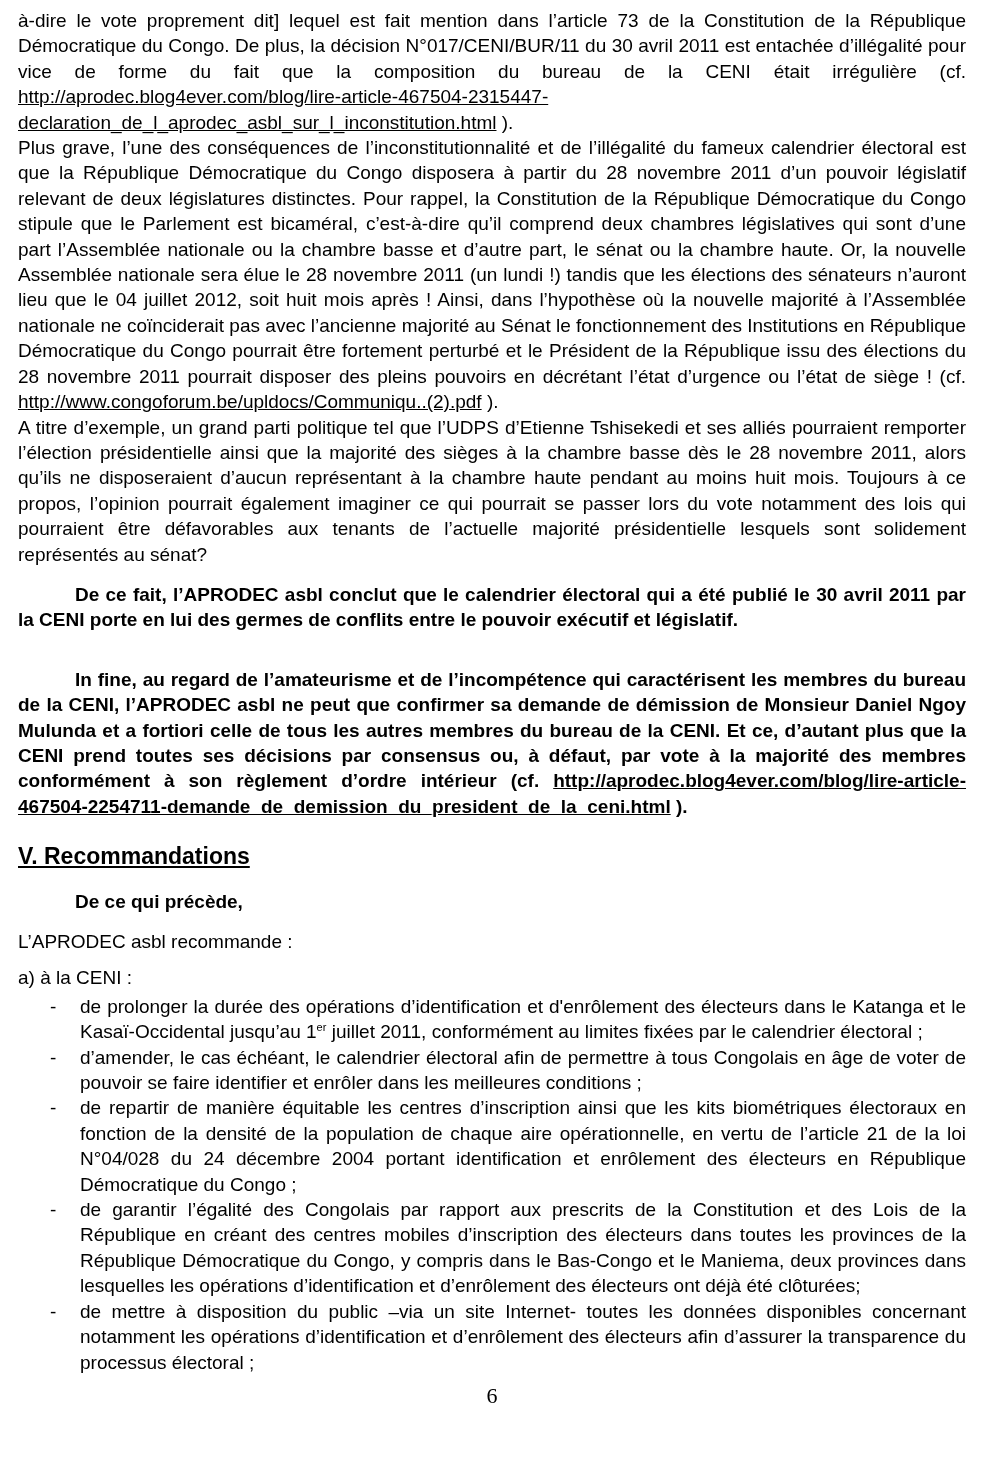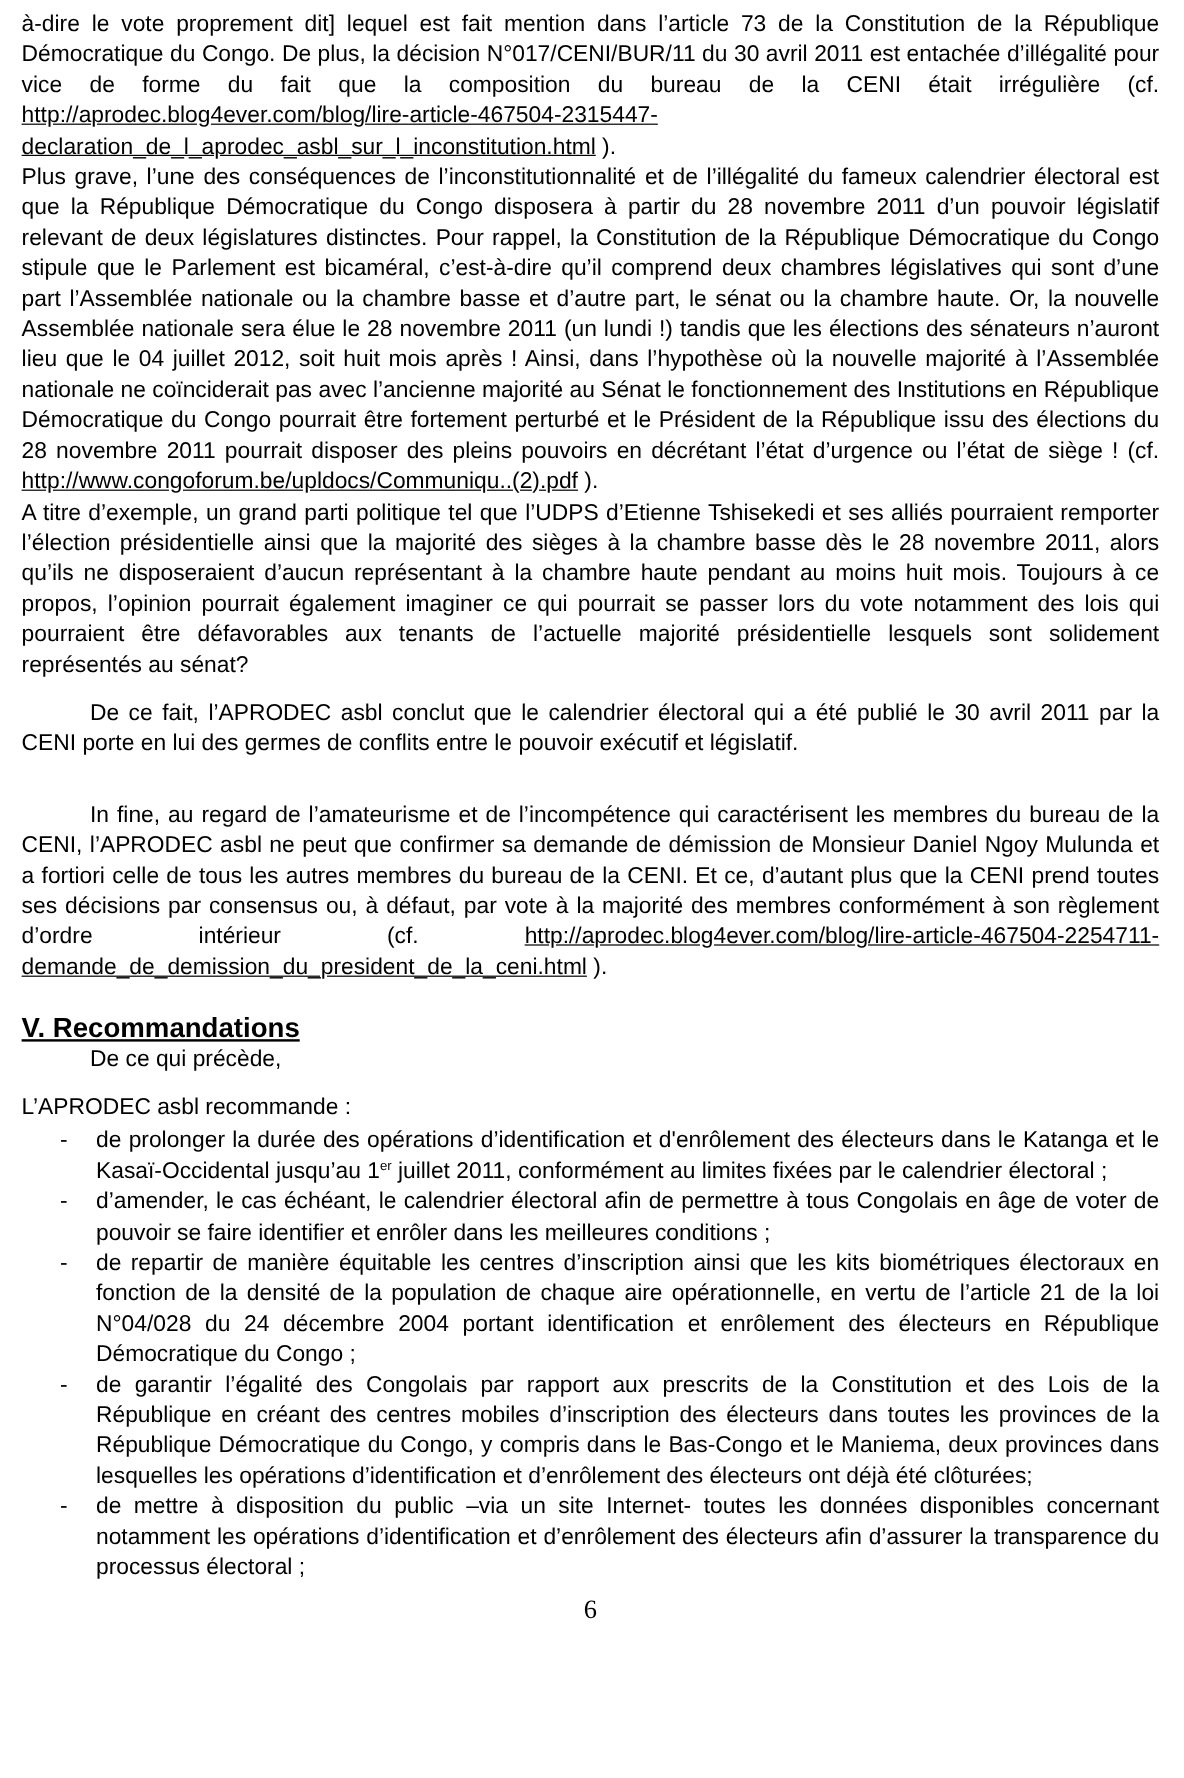"De ce fait, l’APRODEC asbl" .indent { font-weight: none -> bold }
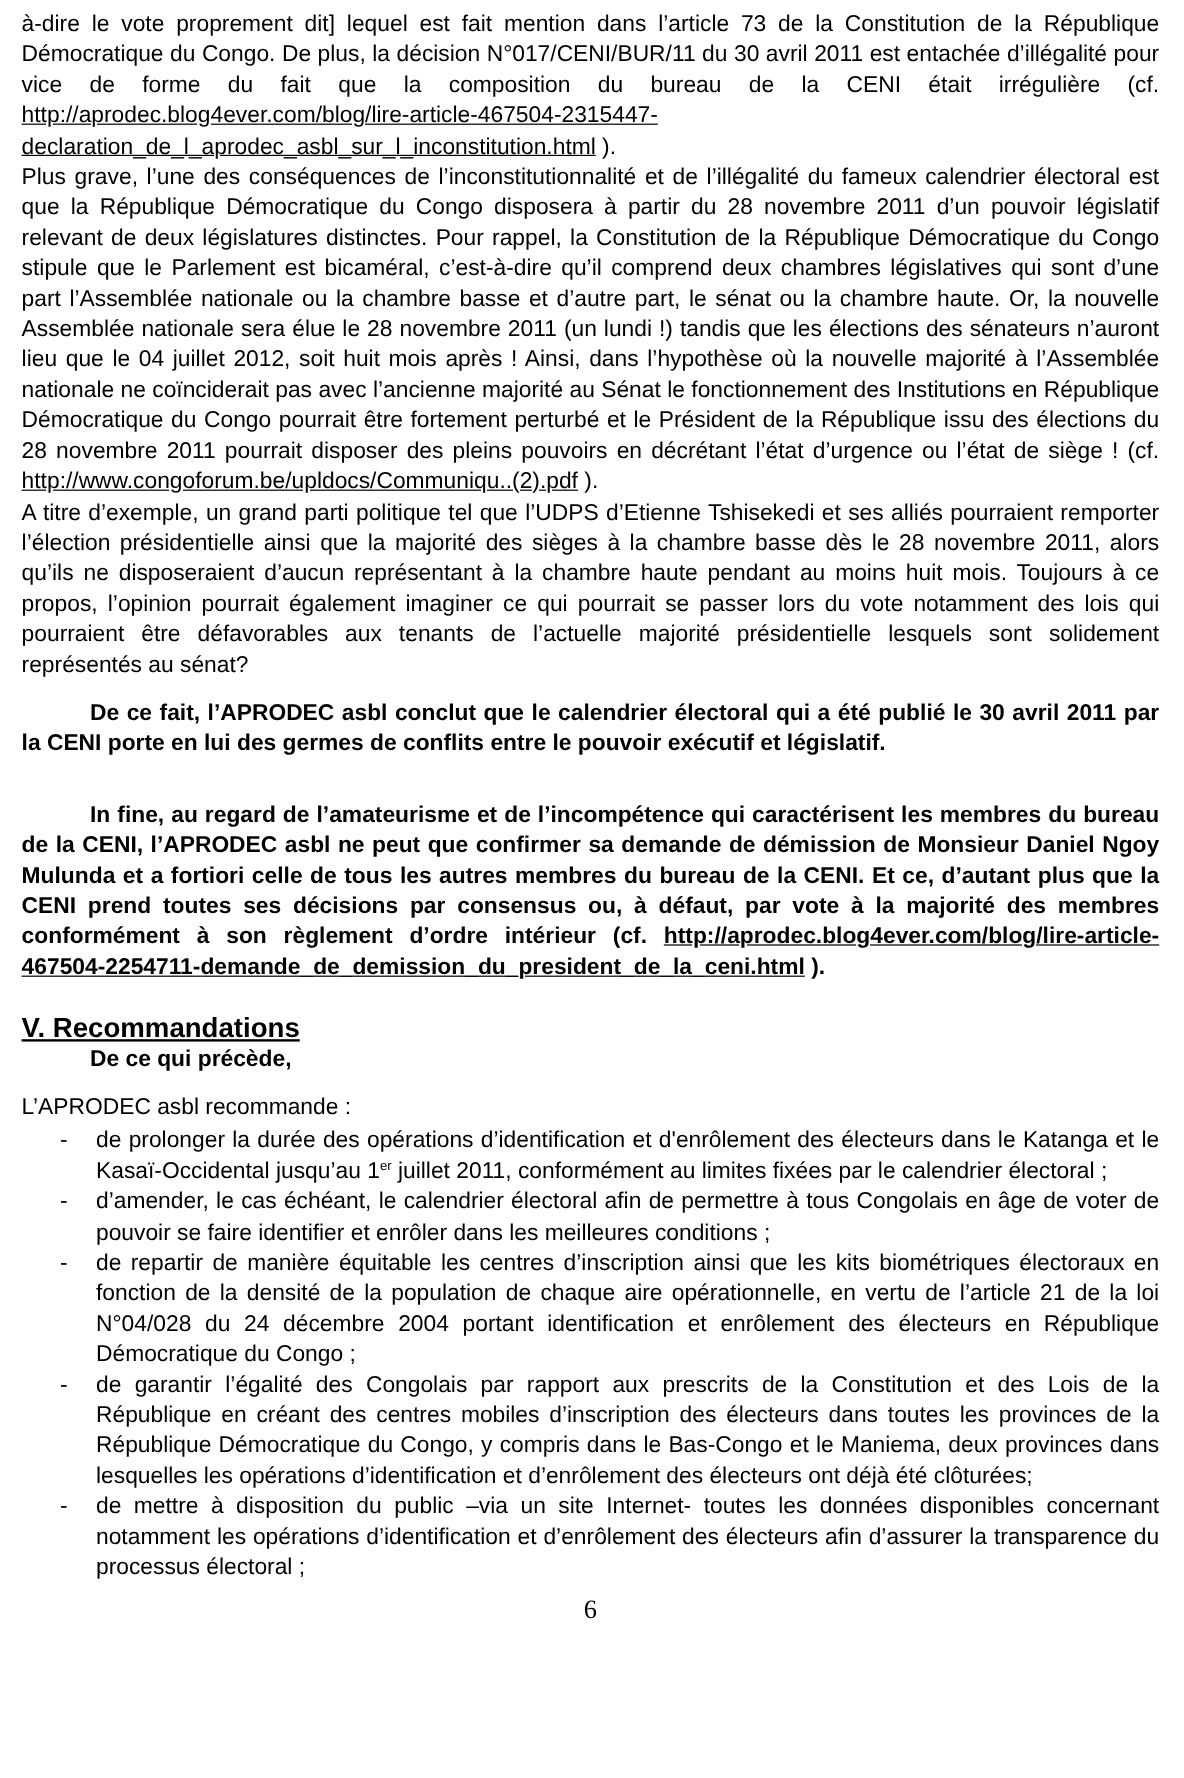"De ce qui précède," .mt-p6 { margin-top: none -> 19px }
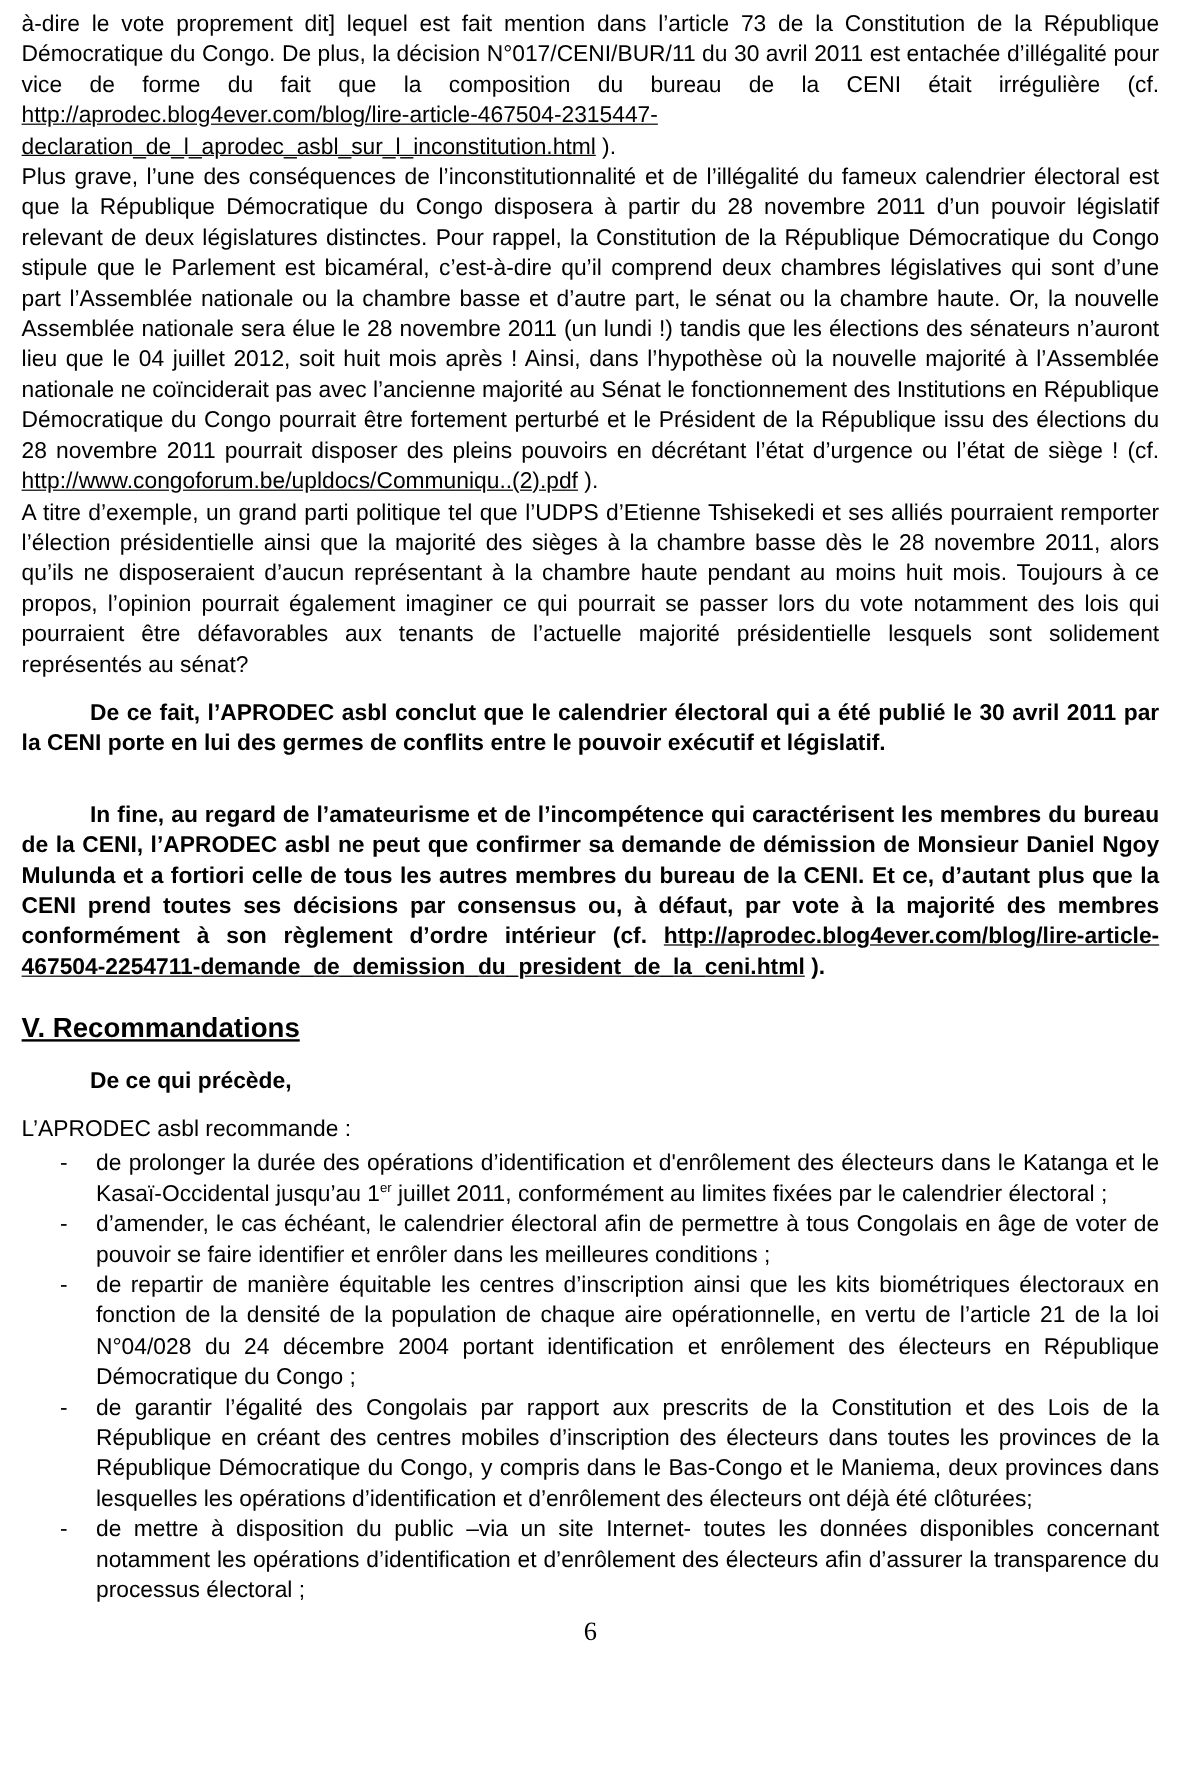"a) à la CENI :" p.para { html: none -> <p><span>a) à la CENI :</span></p> }
